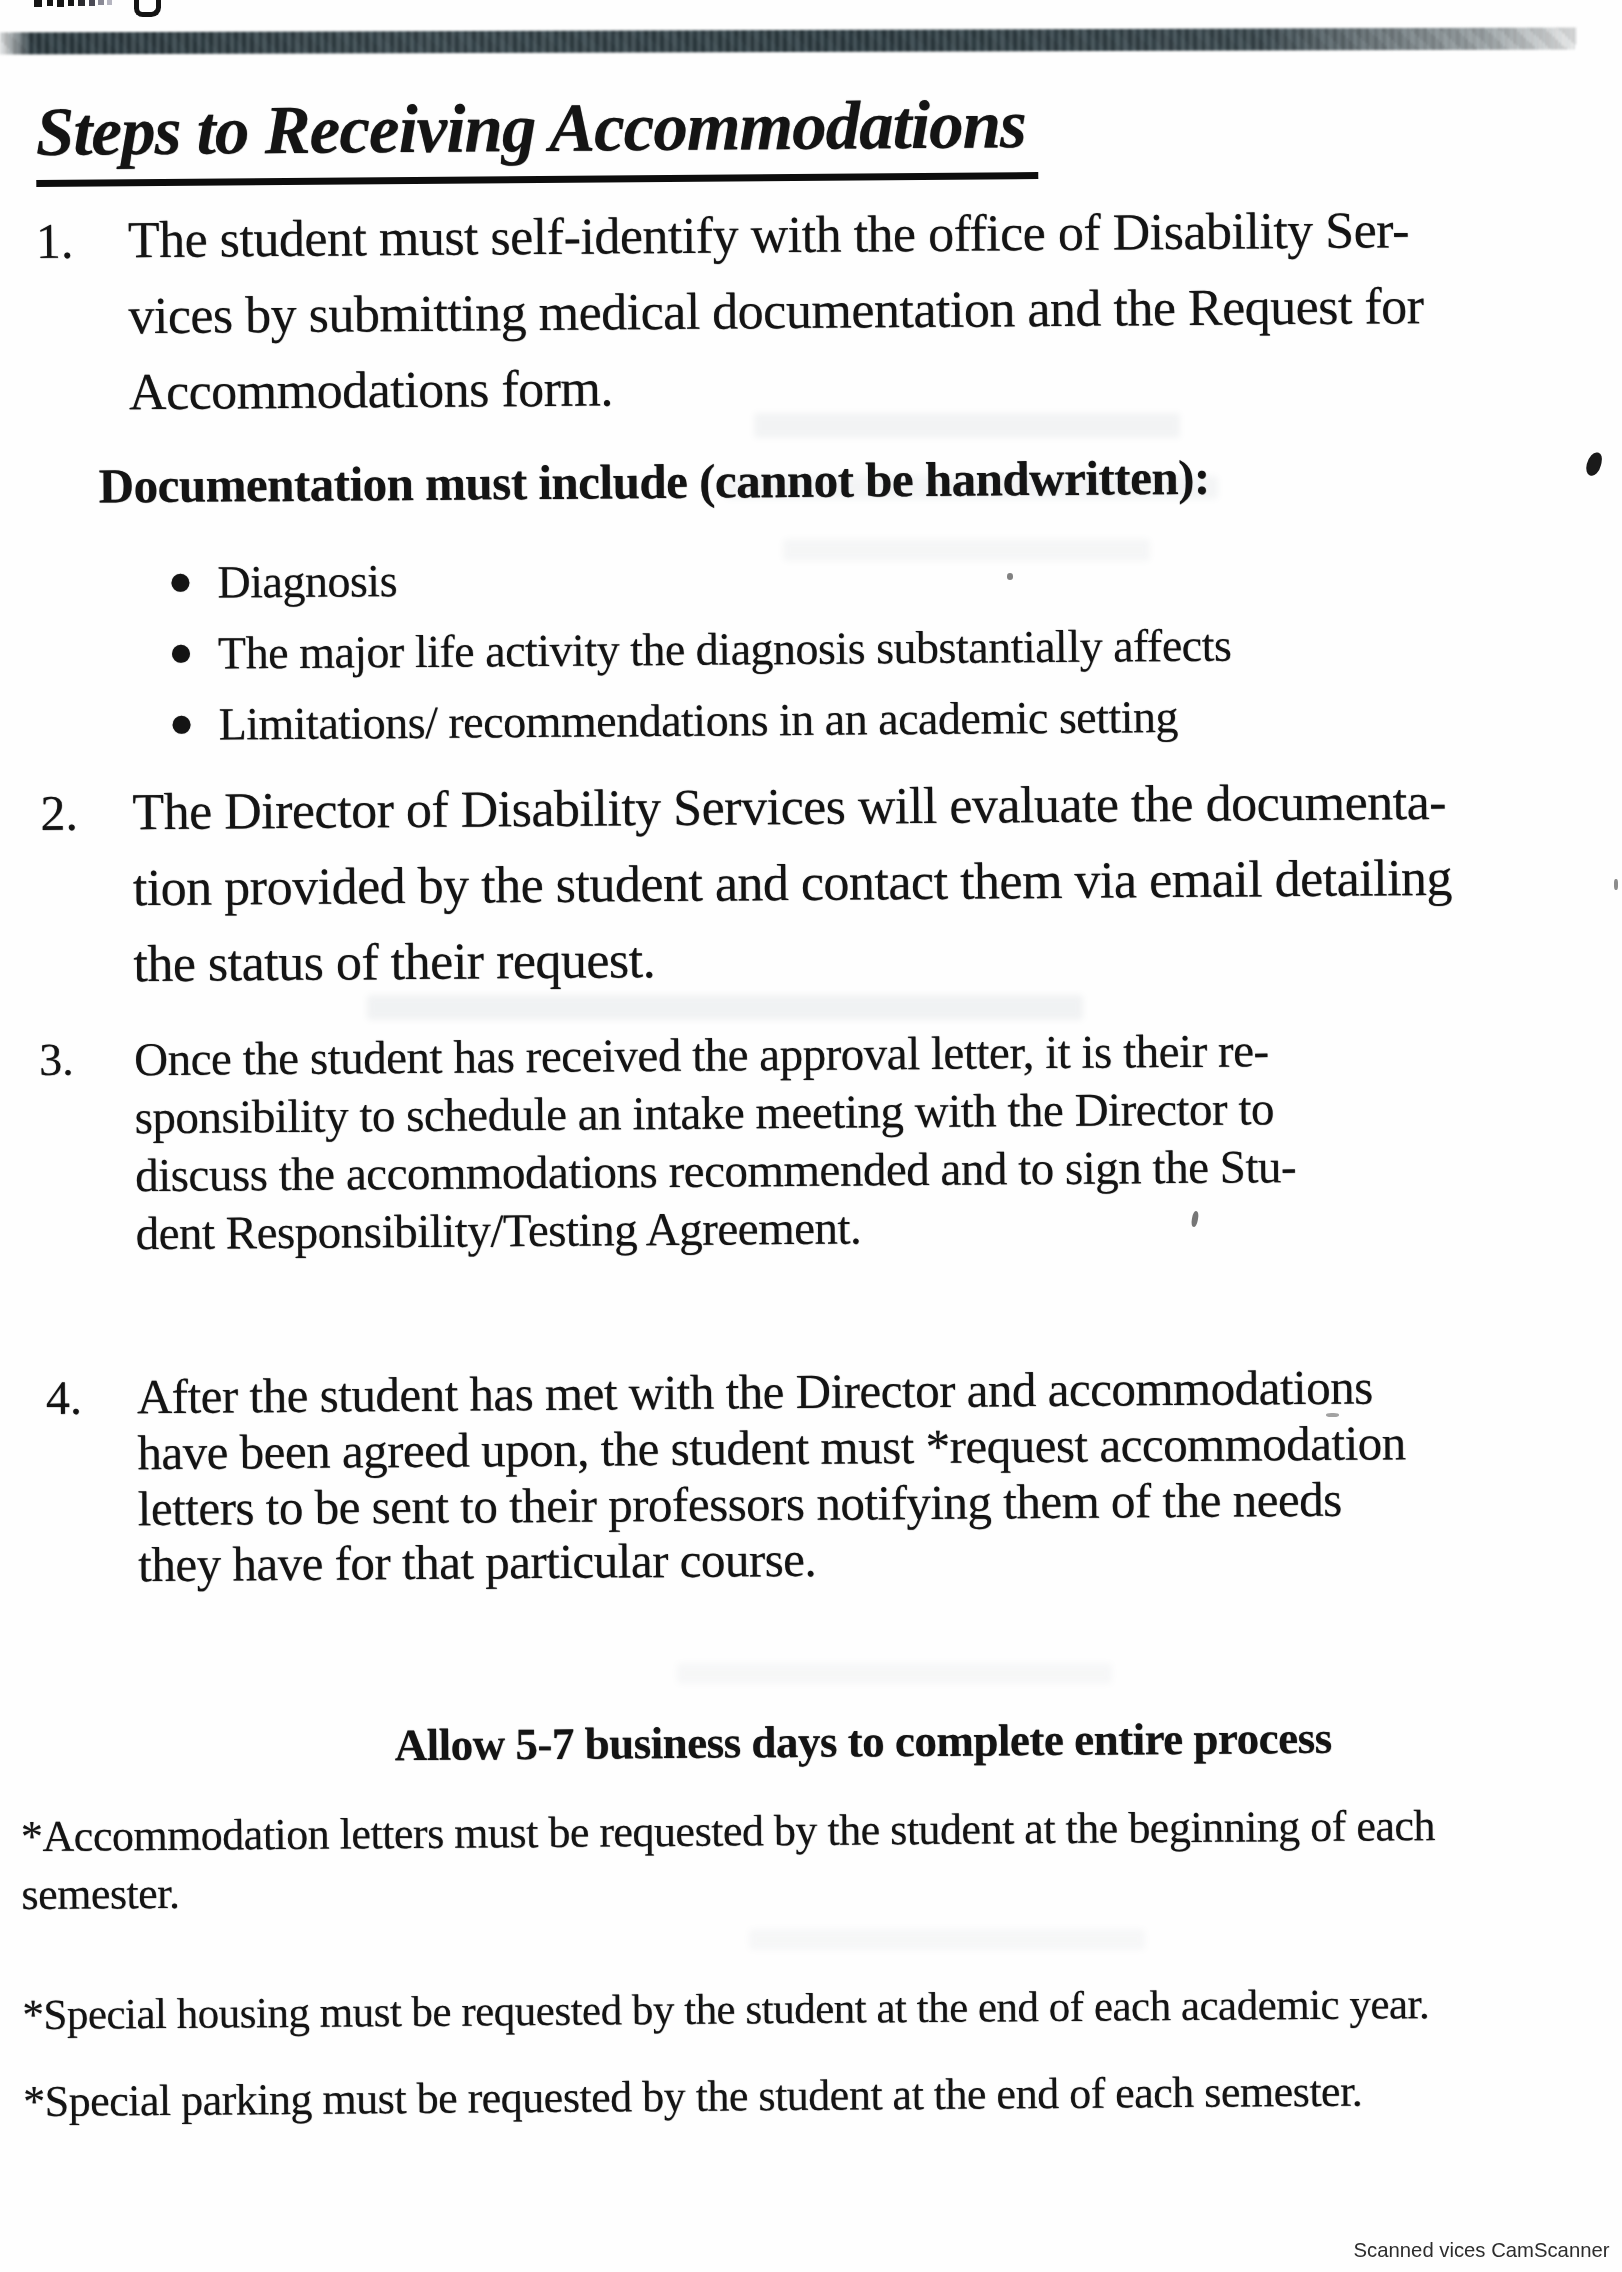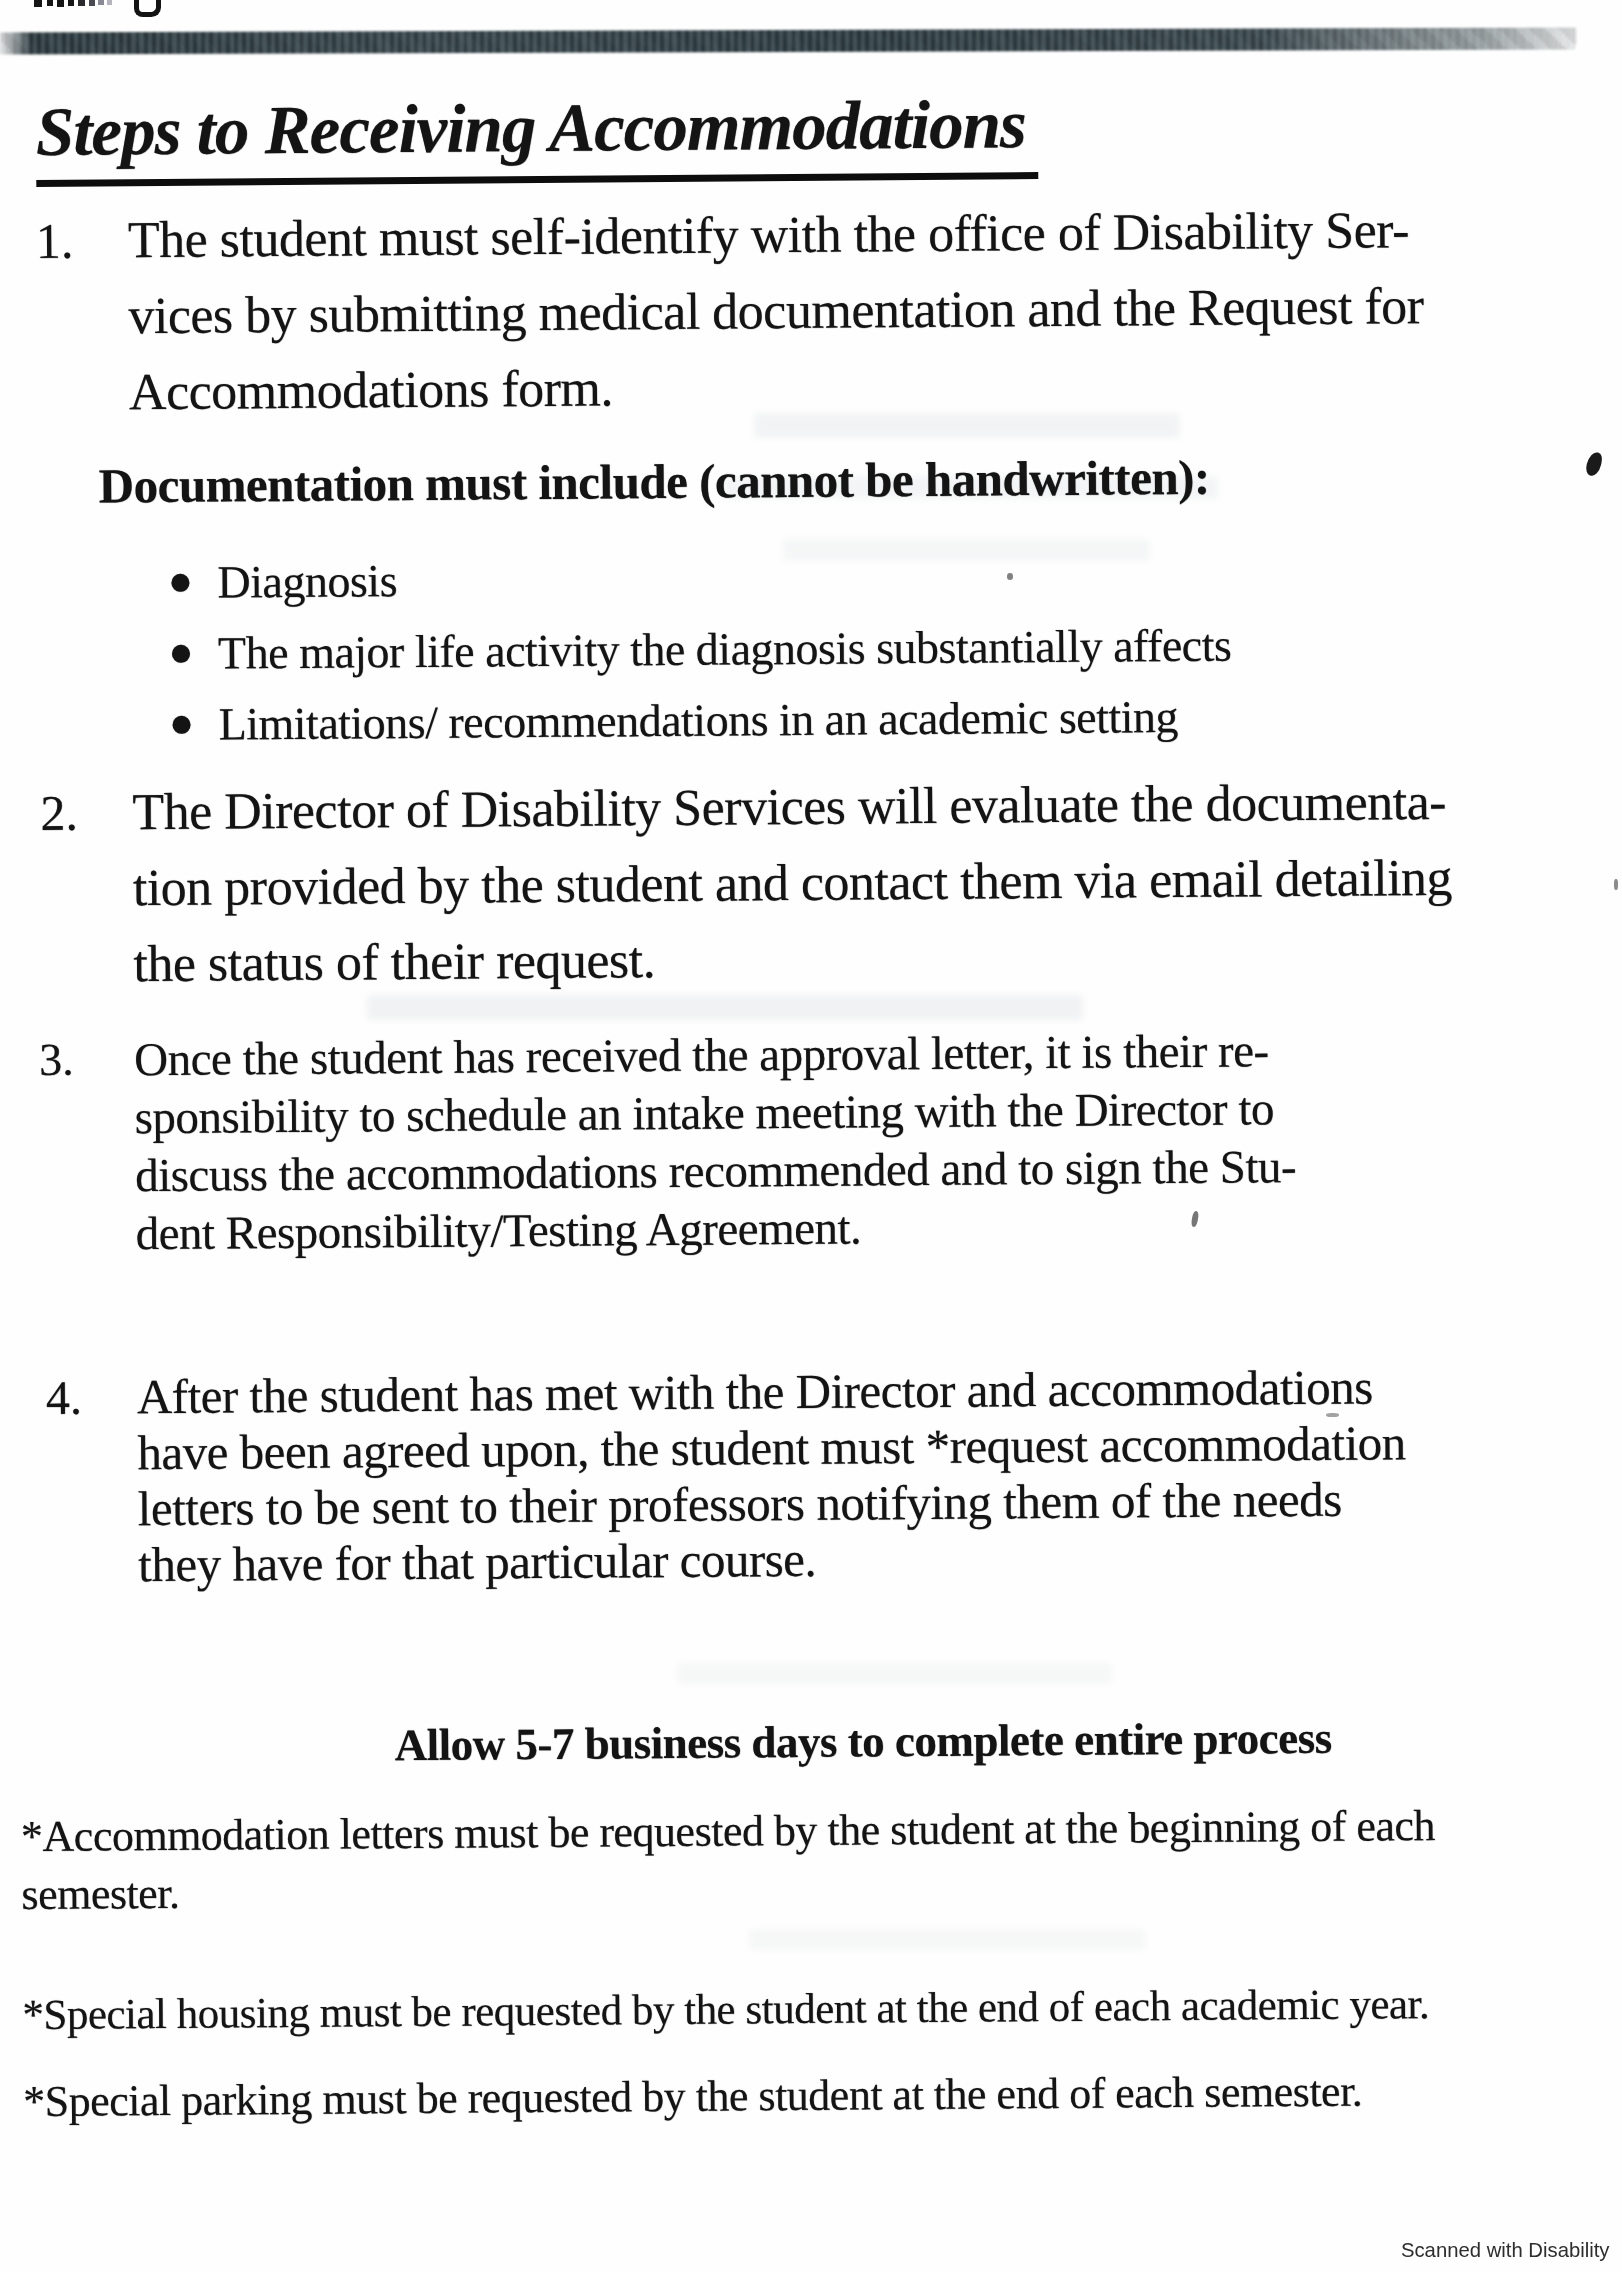"Scanned with Disability" div.watermark { text: with Disability -> vices CamScanner }
